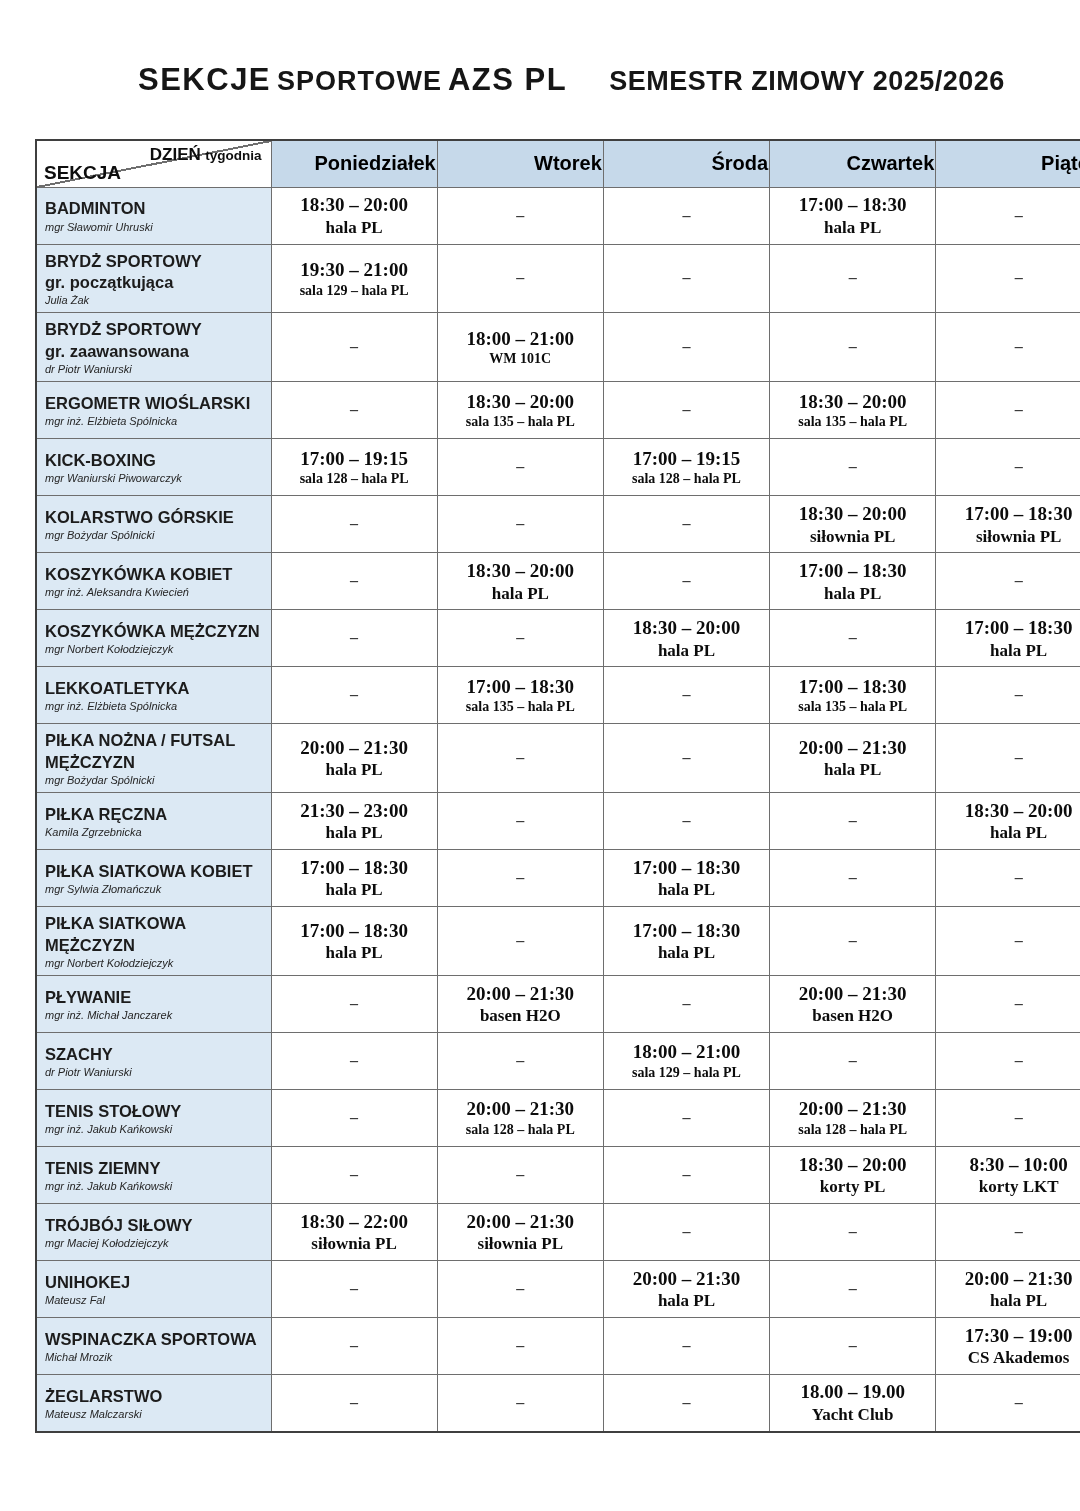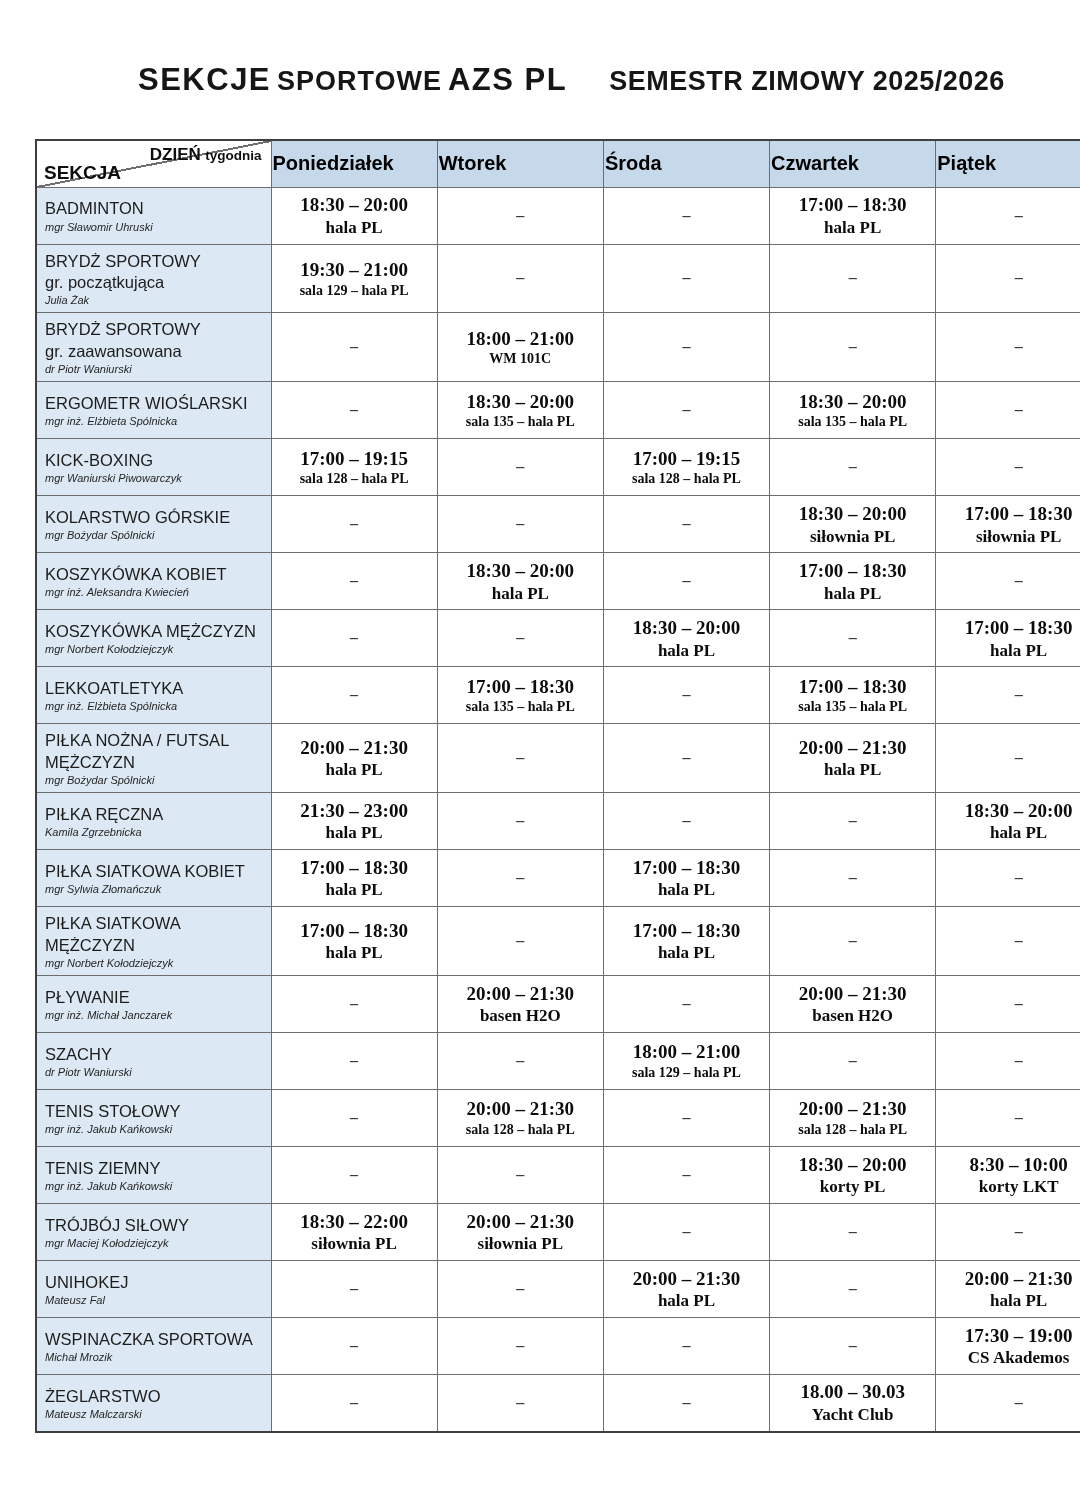"Poniedziałek" thead th.day { text-align: left -> right }
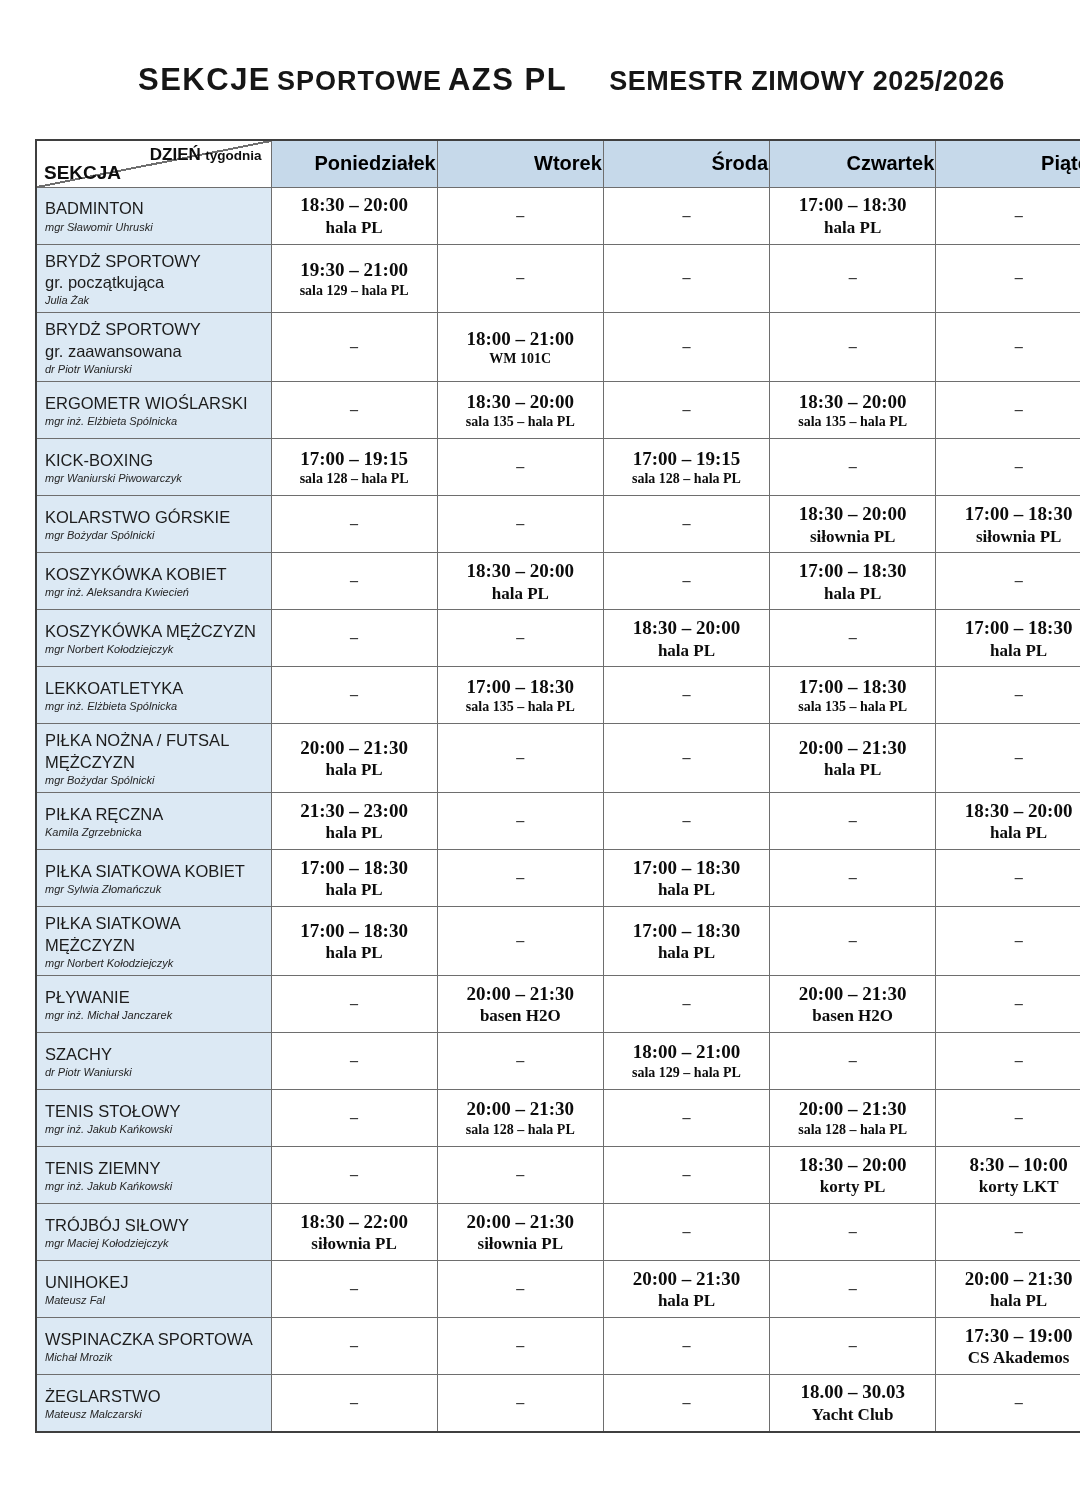"BADMINTON" .sec-name { font-weight: normal -> bold }
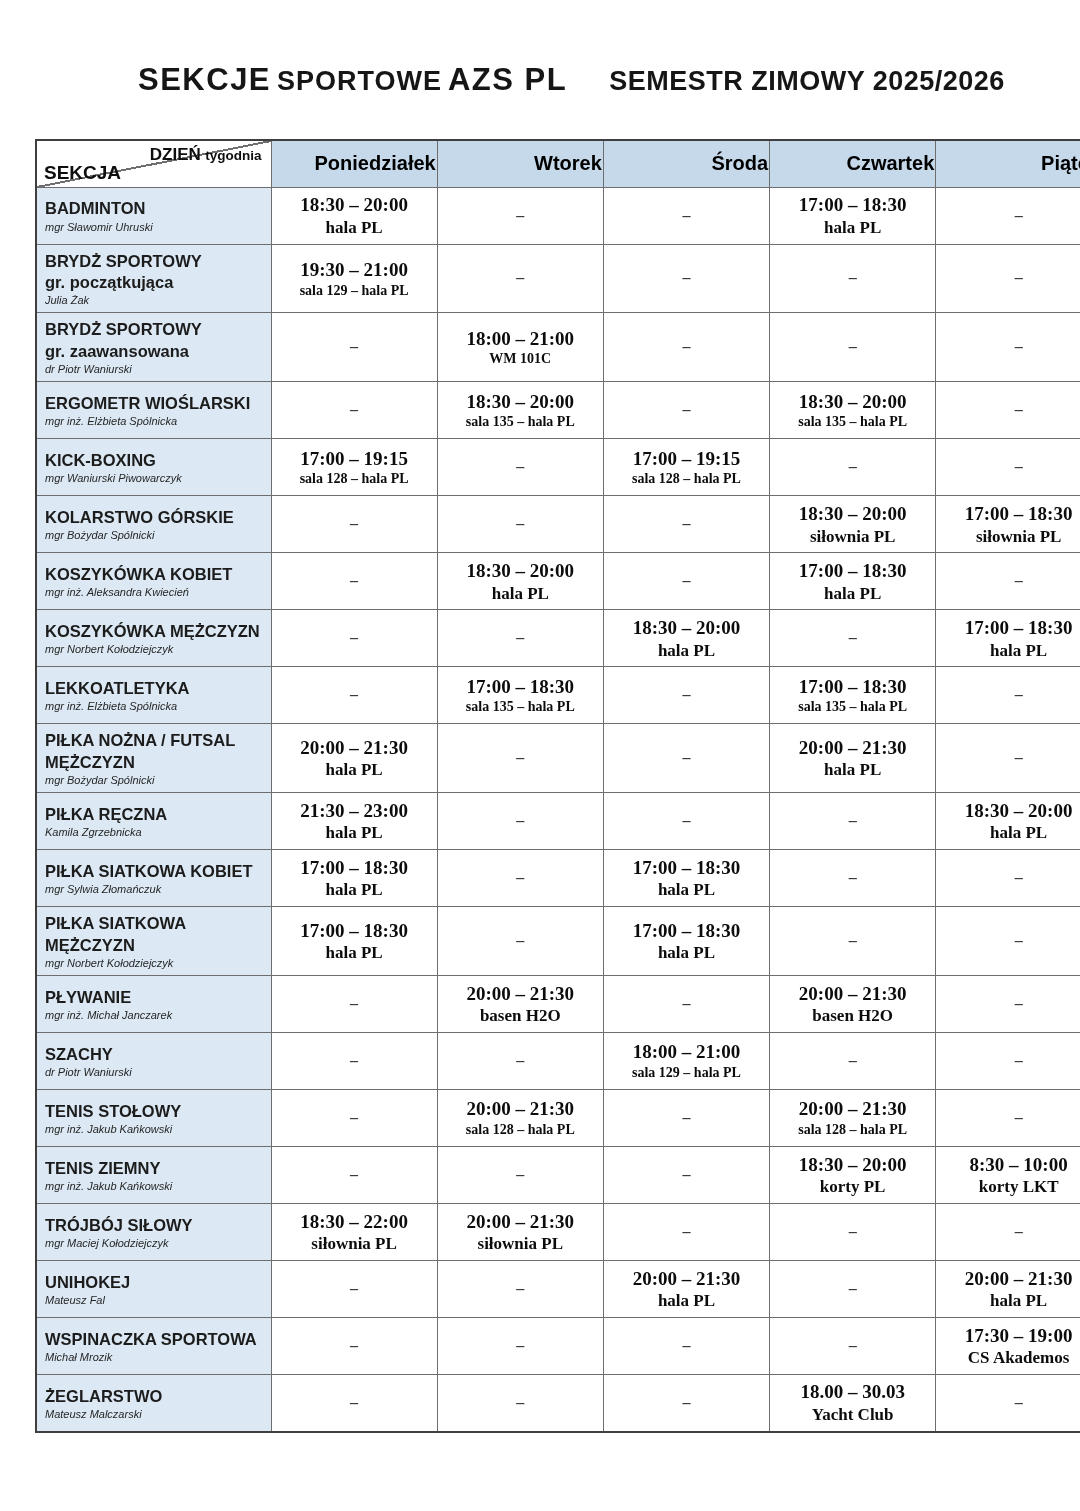"18.00 – 30.03" div.slot-time { text: 30.03 -> 19.00 }
